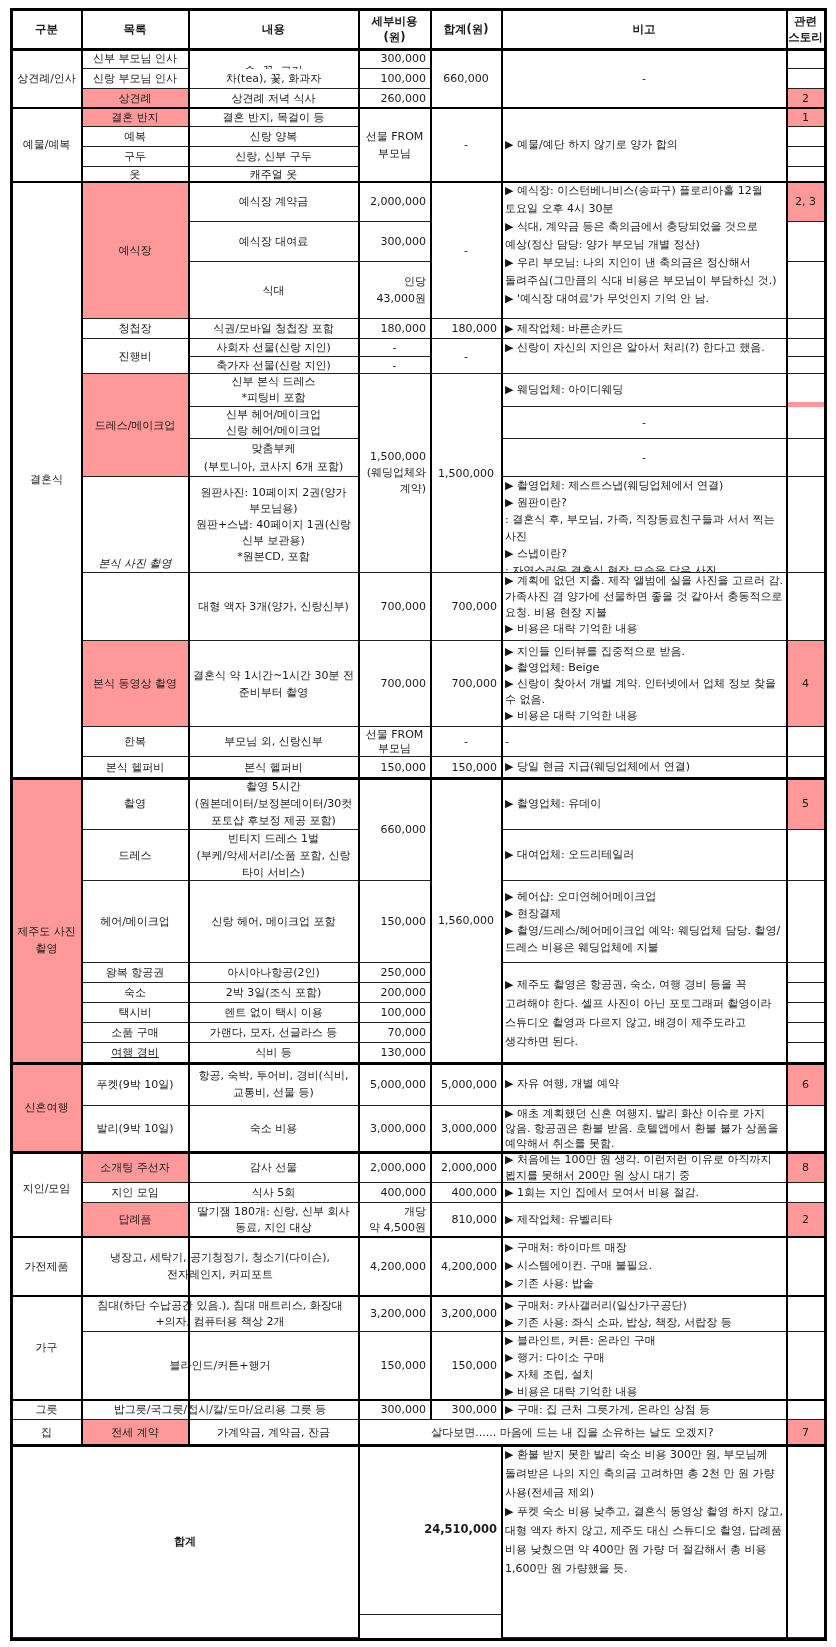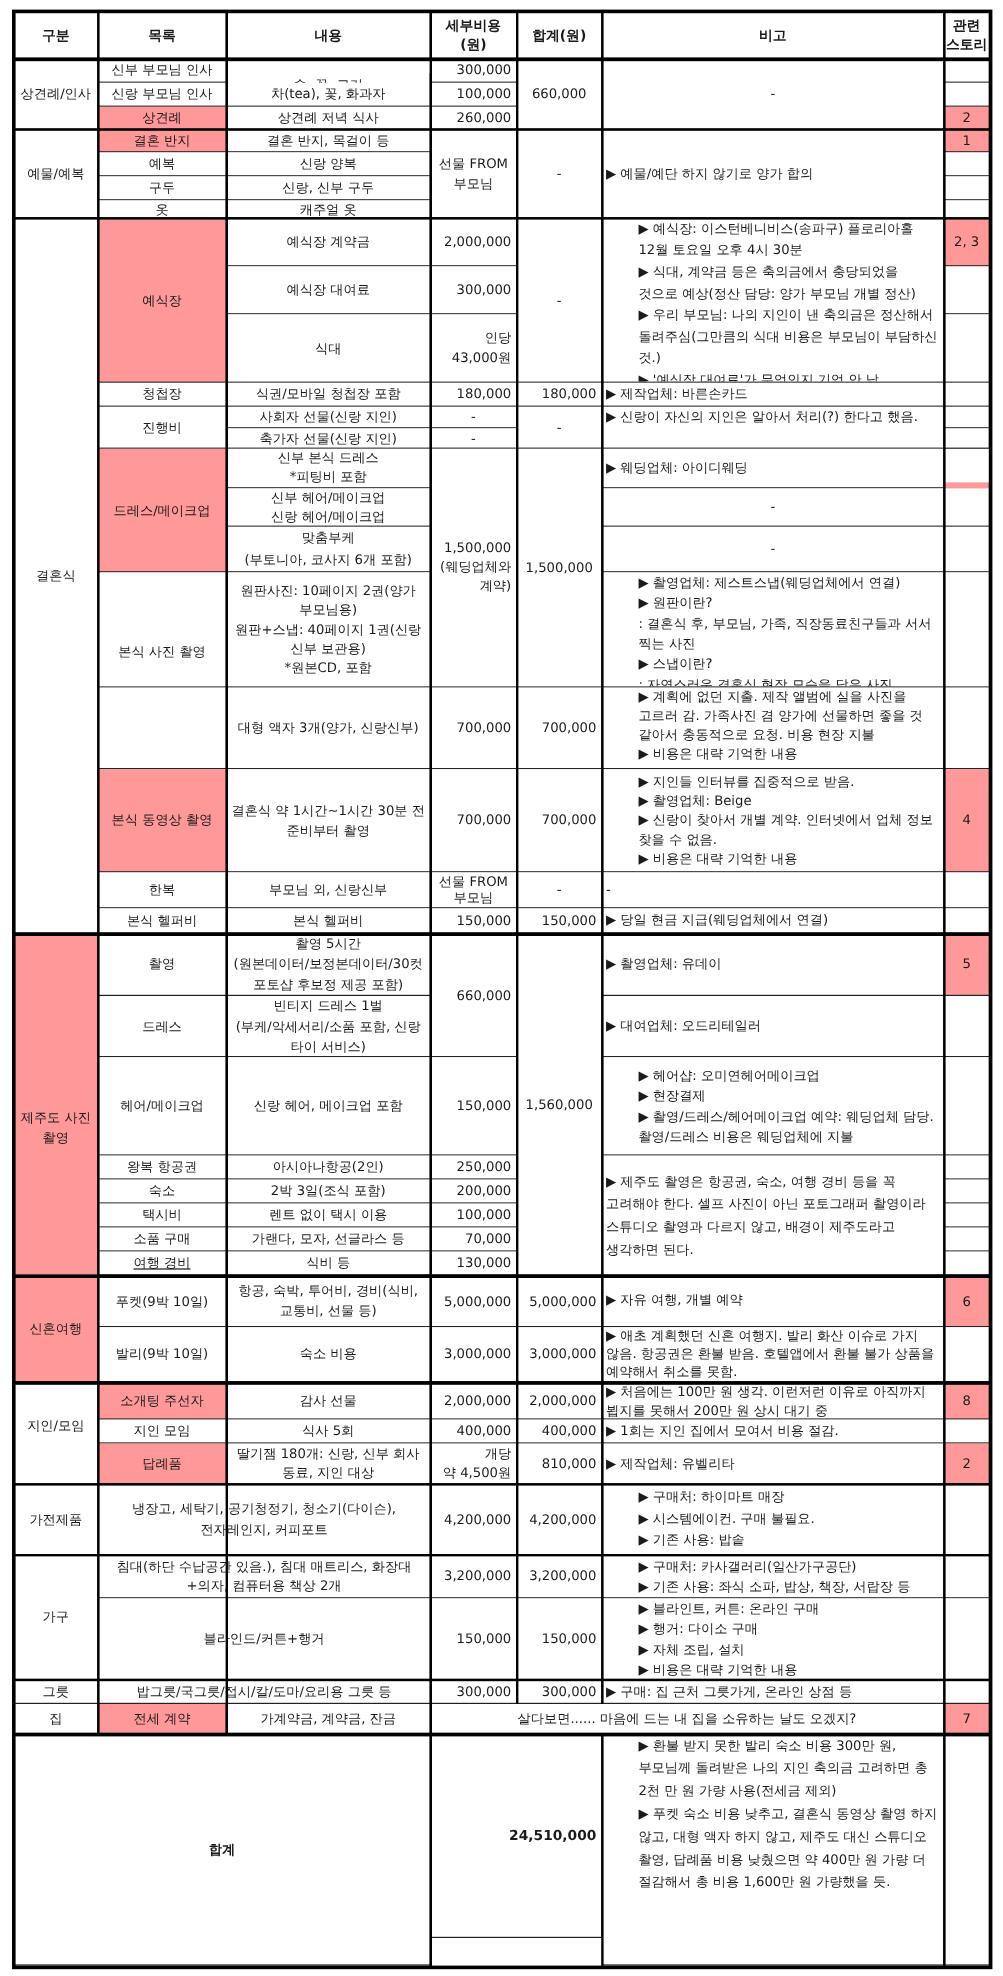"▶ 예식장: 이스턴베니비스(송파구) 플로리아홀 12월" .note-lines { margin-left: 27px -> none }
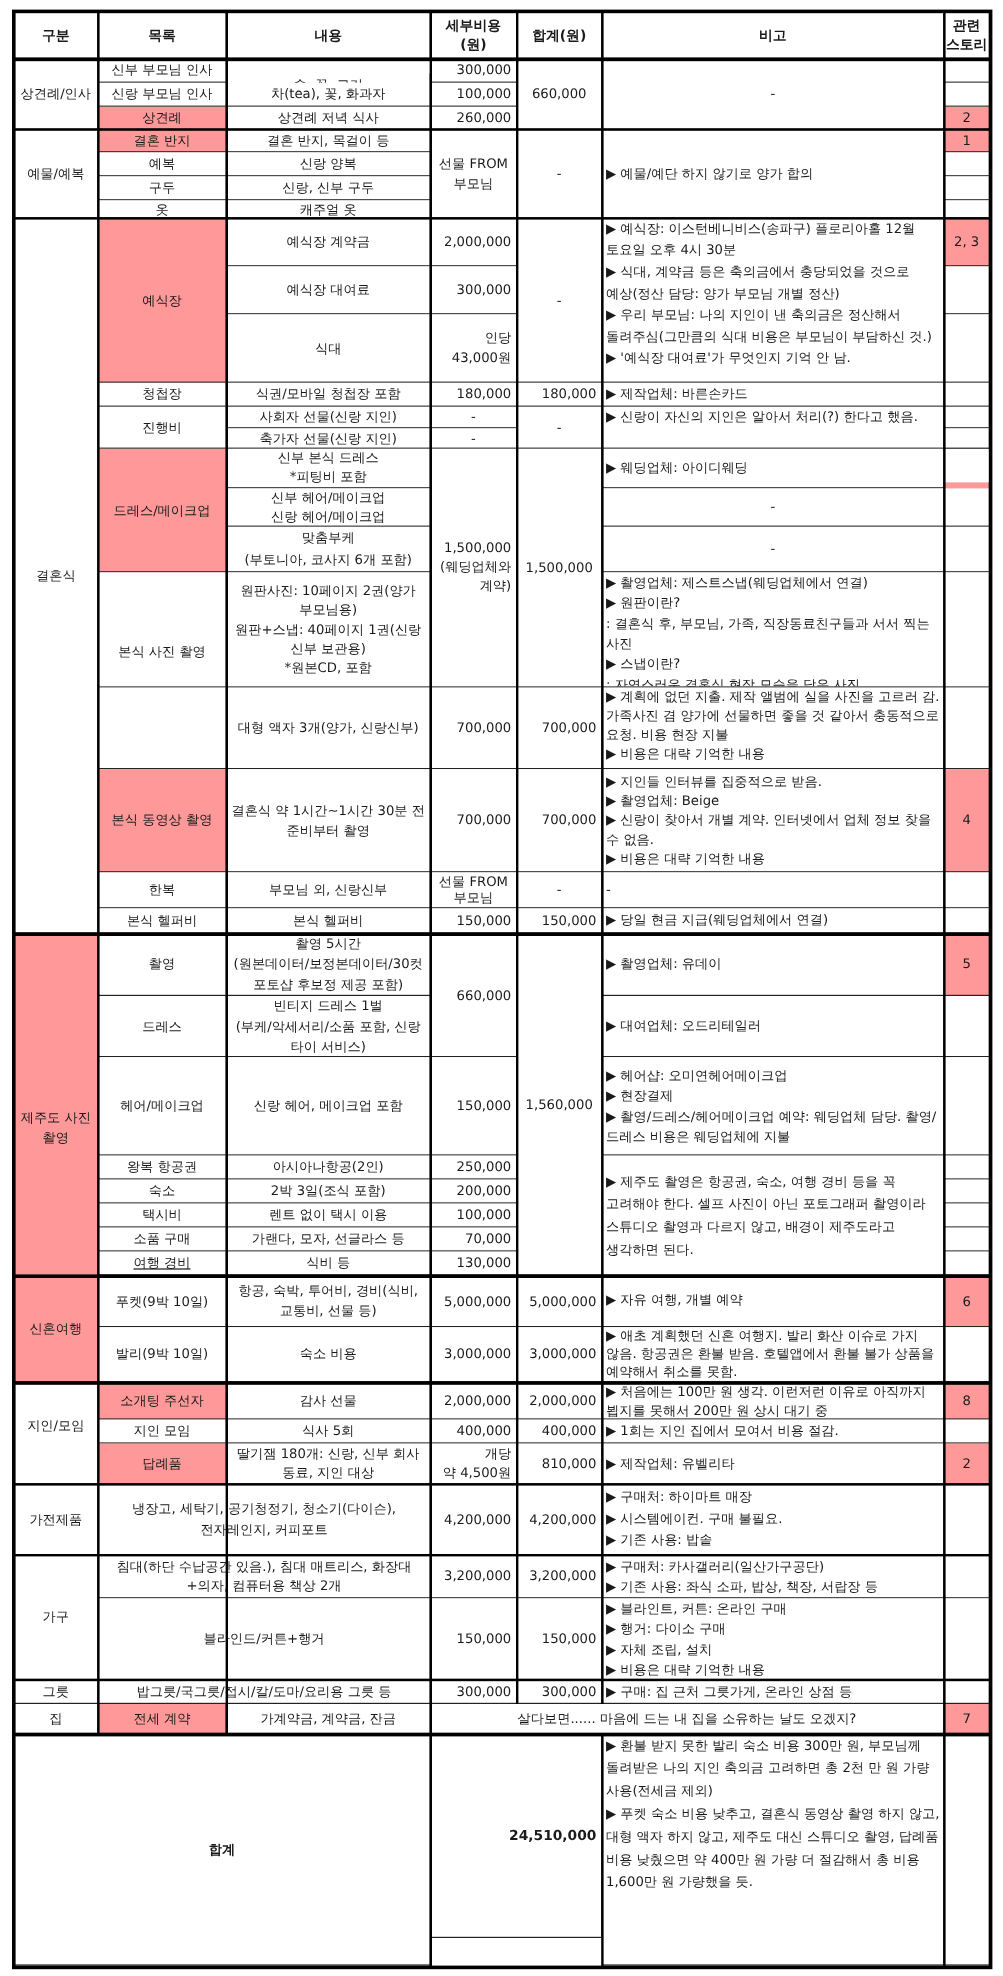"본식 사진 촬영" div.c { font-style: none -> italic; padding-bottom: 20px -> 0 }
